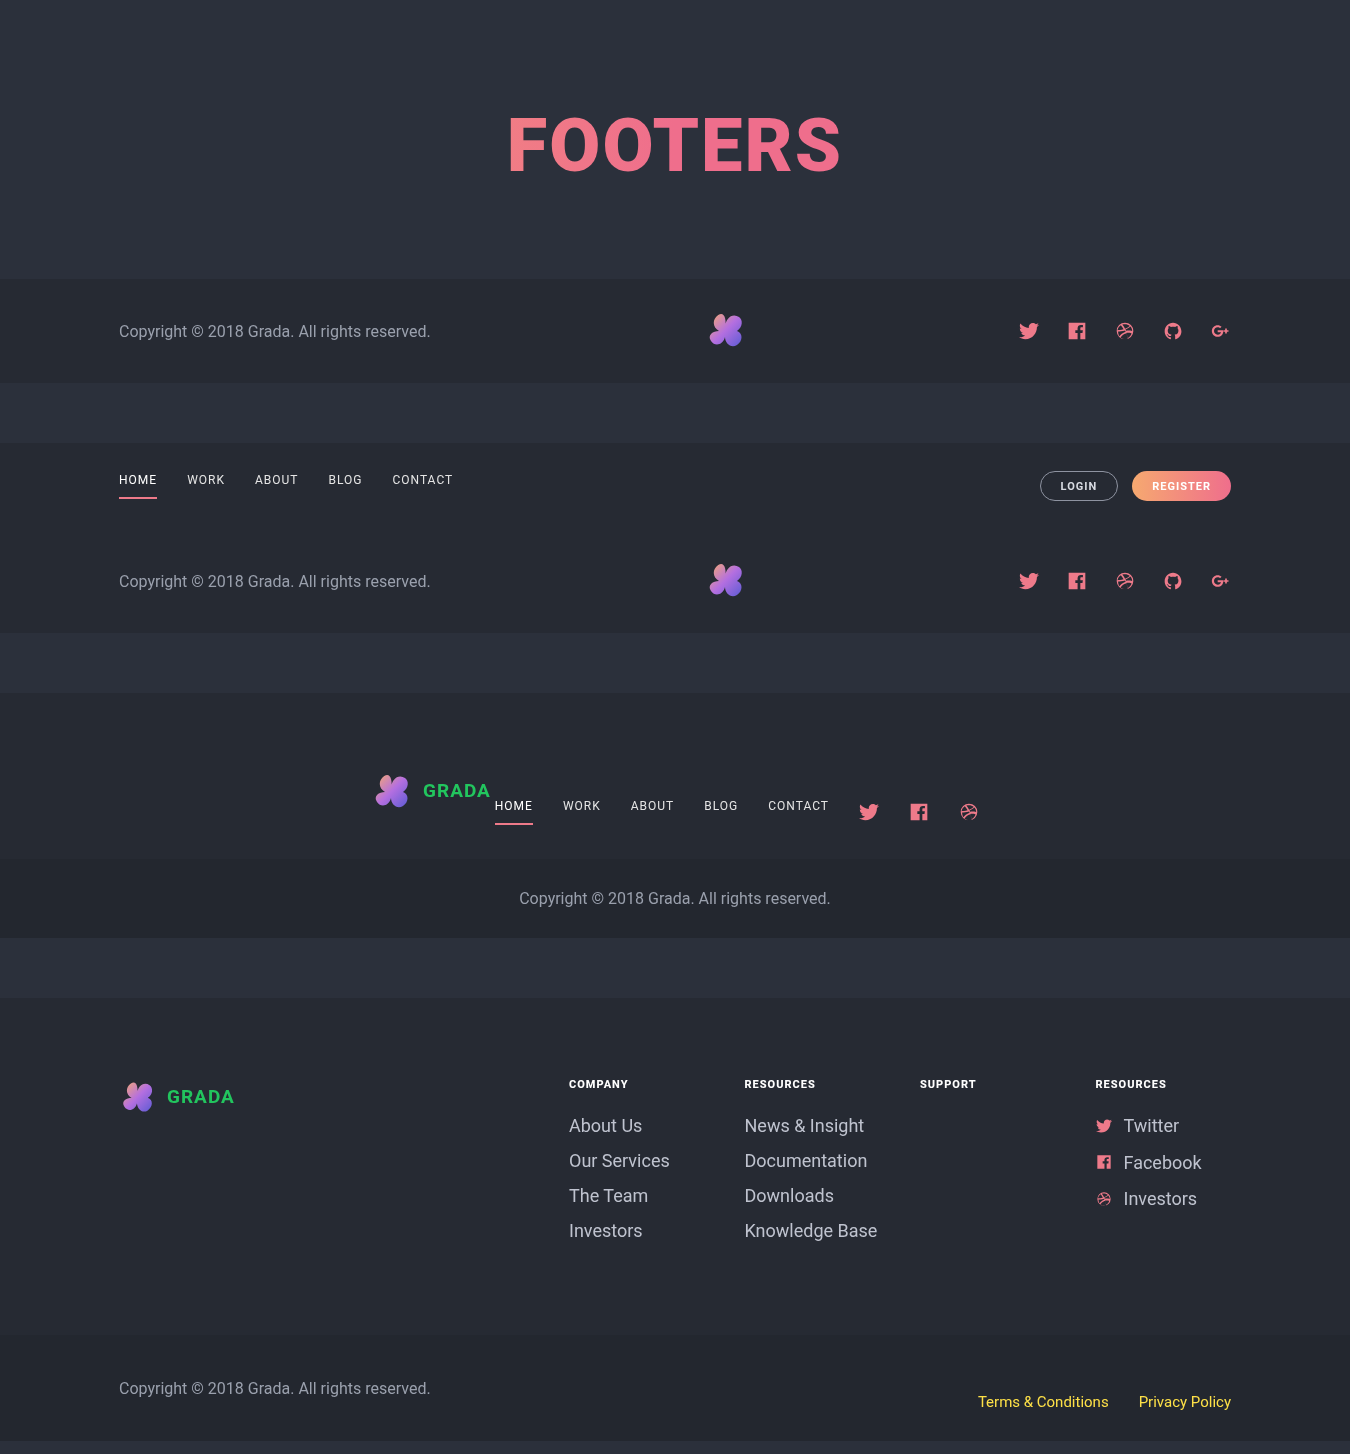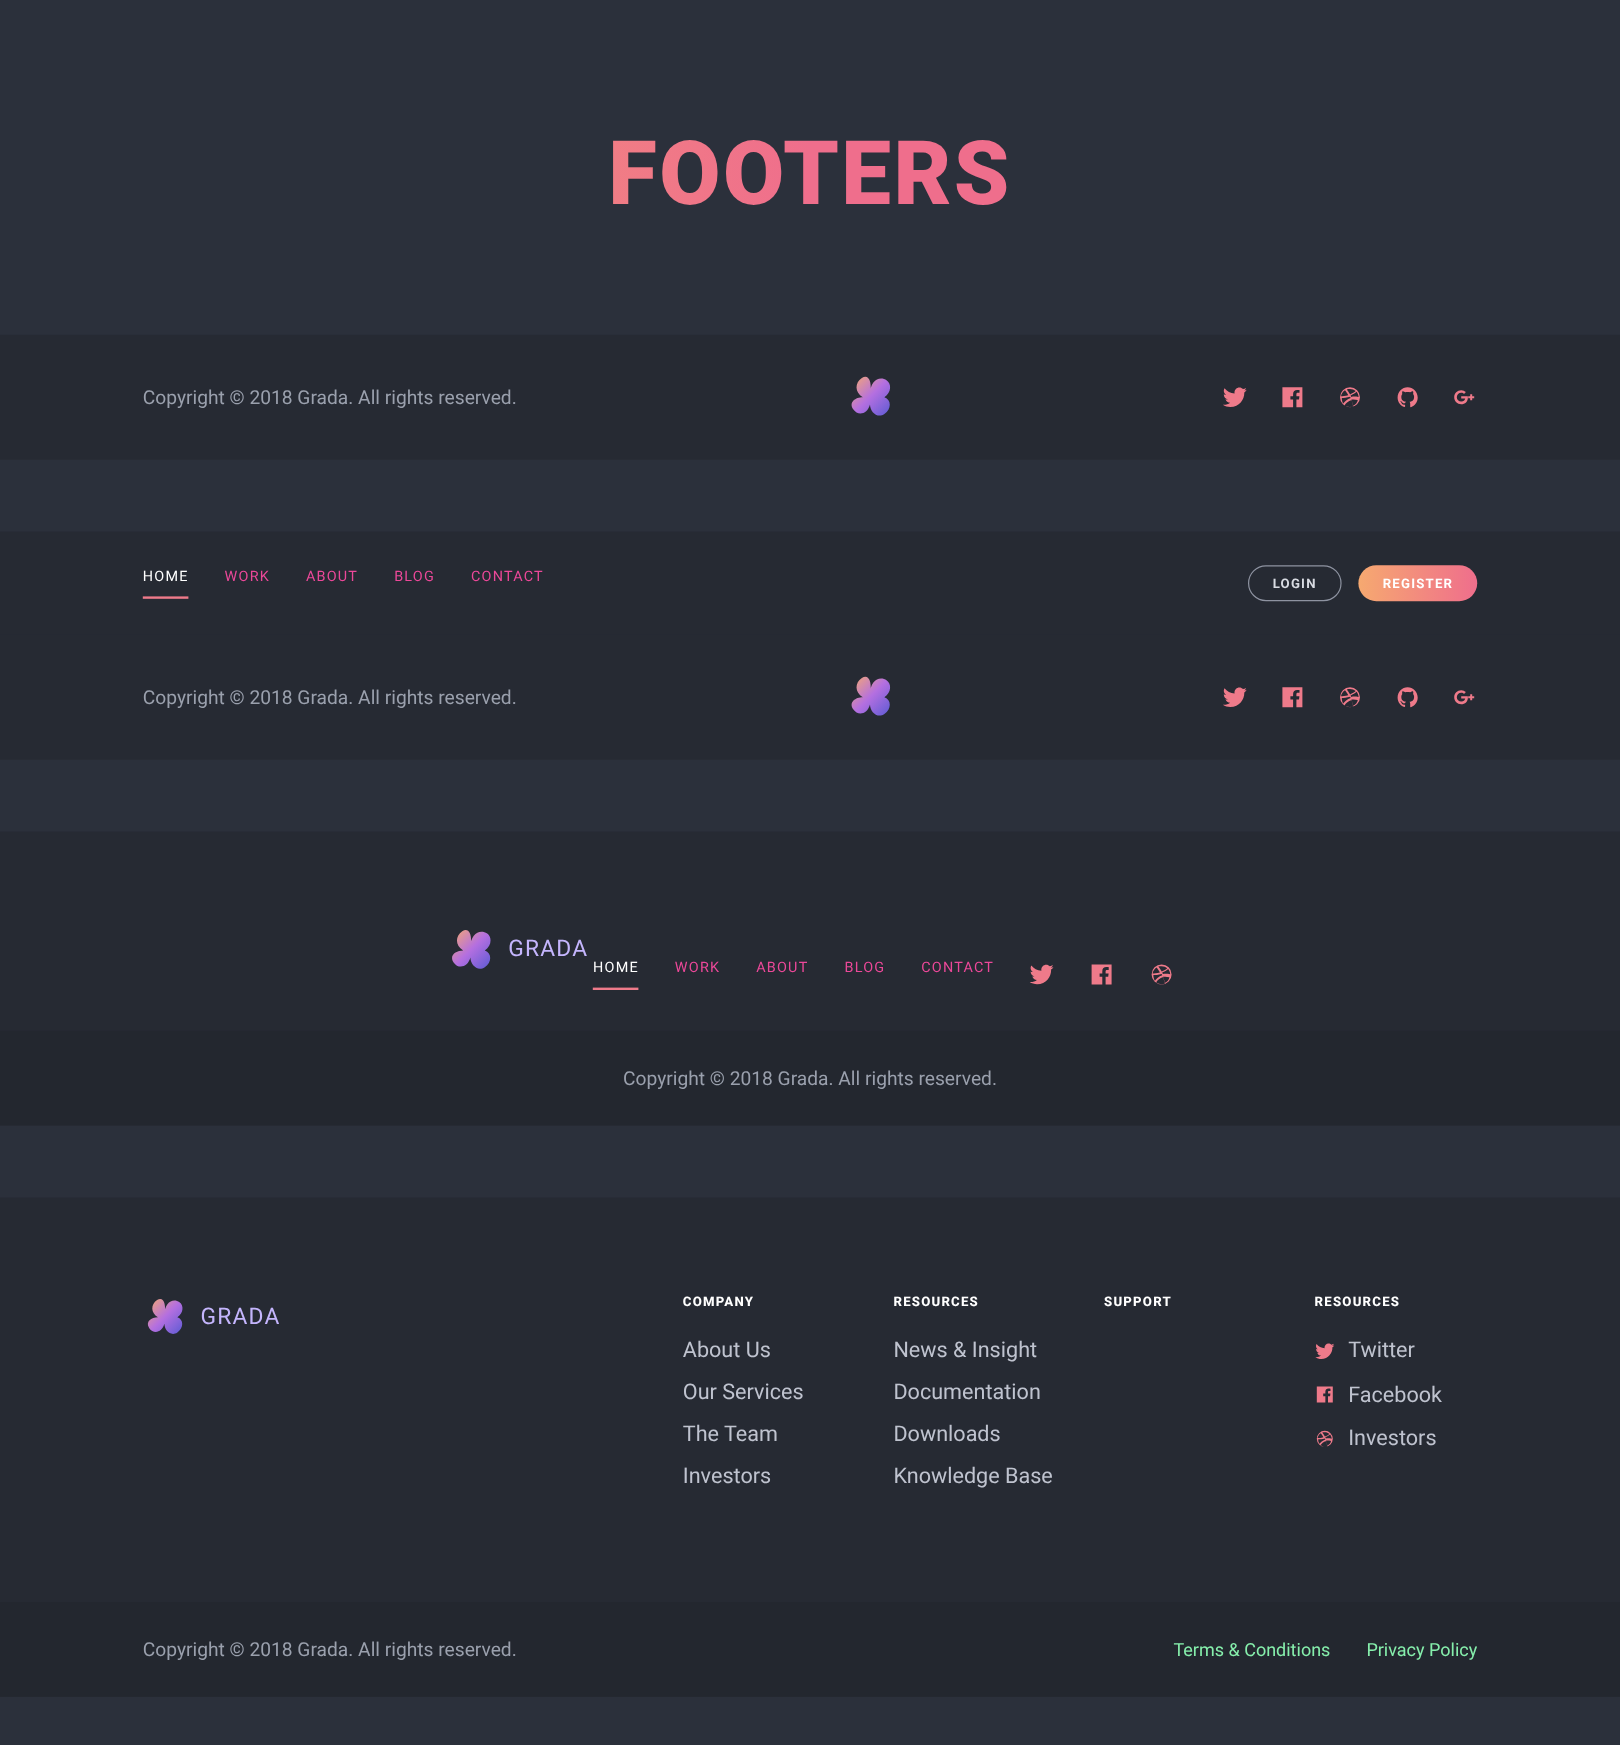"WORK" .nav-link { color: #ec4899 -> #e5e5e5 }
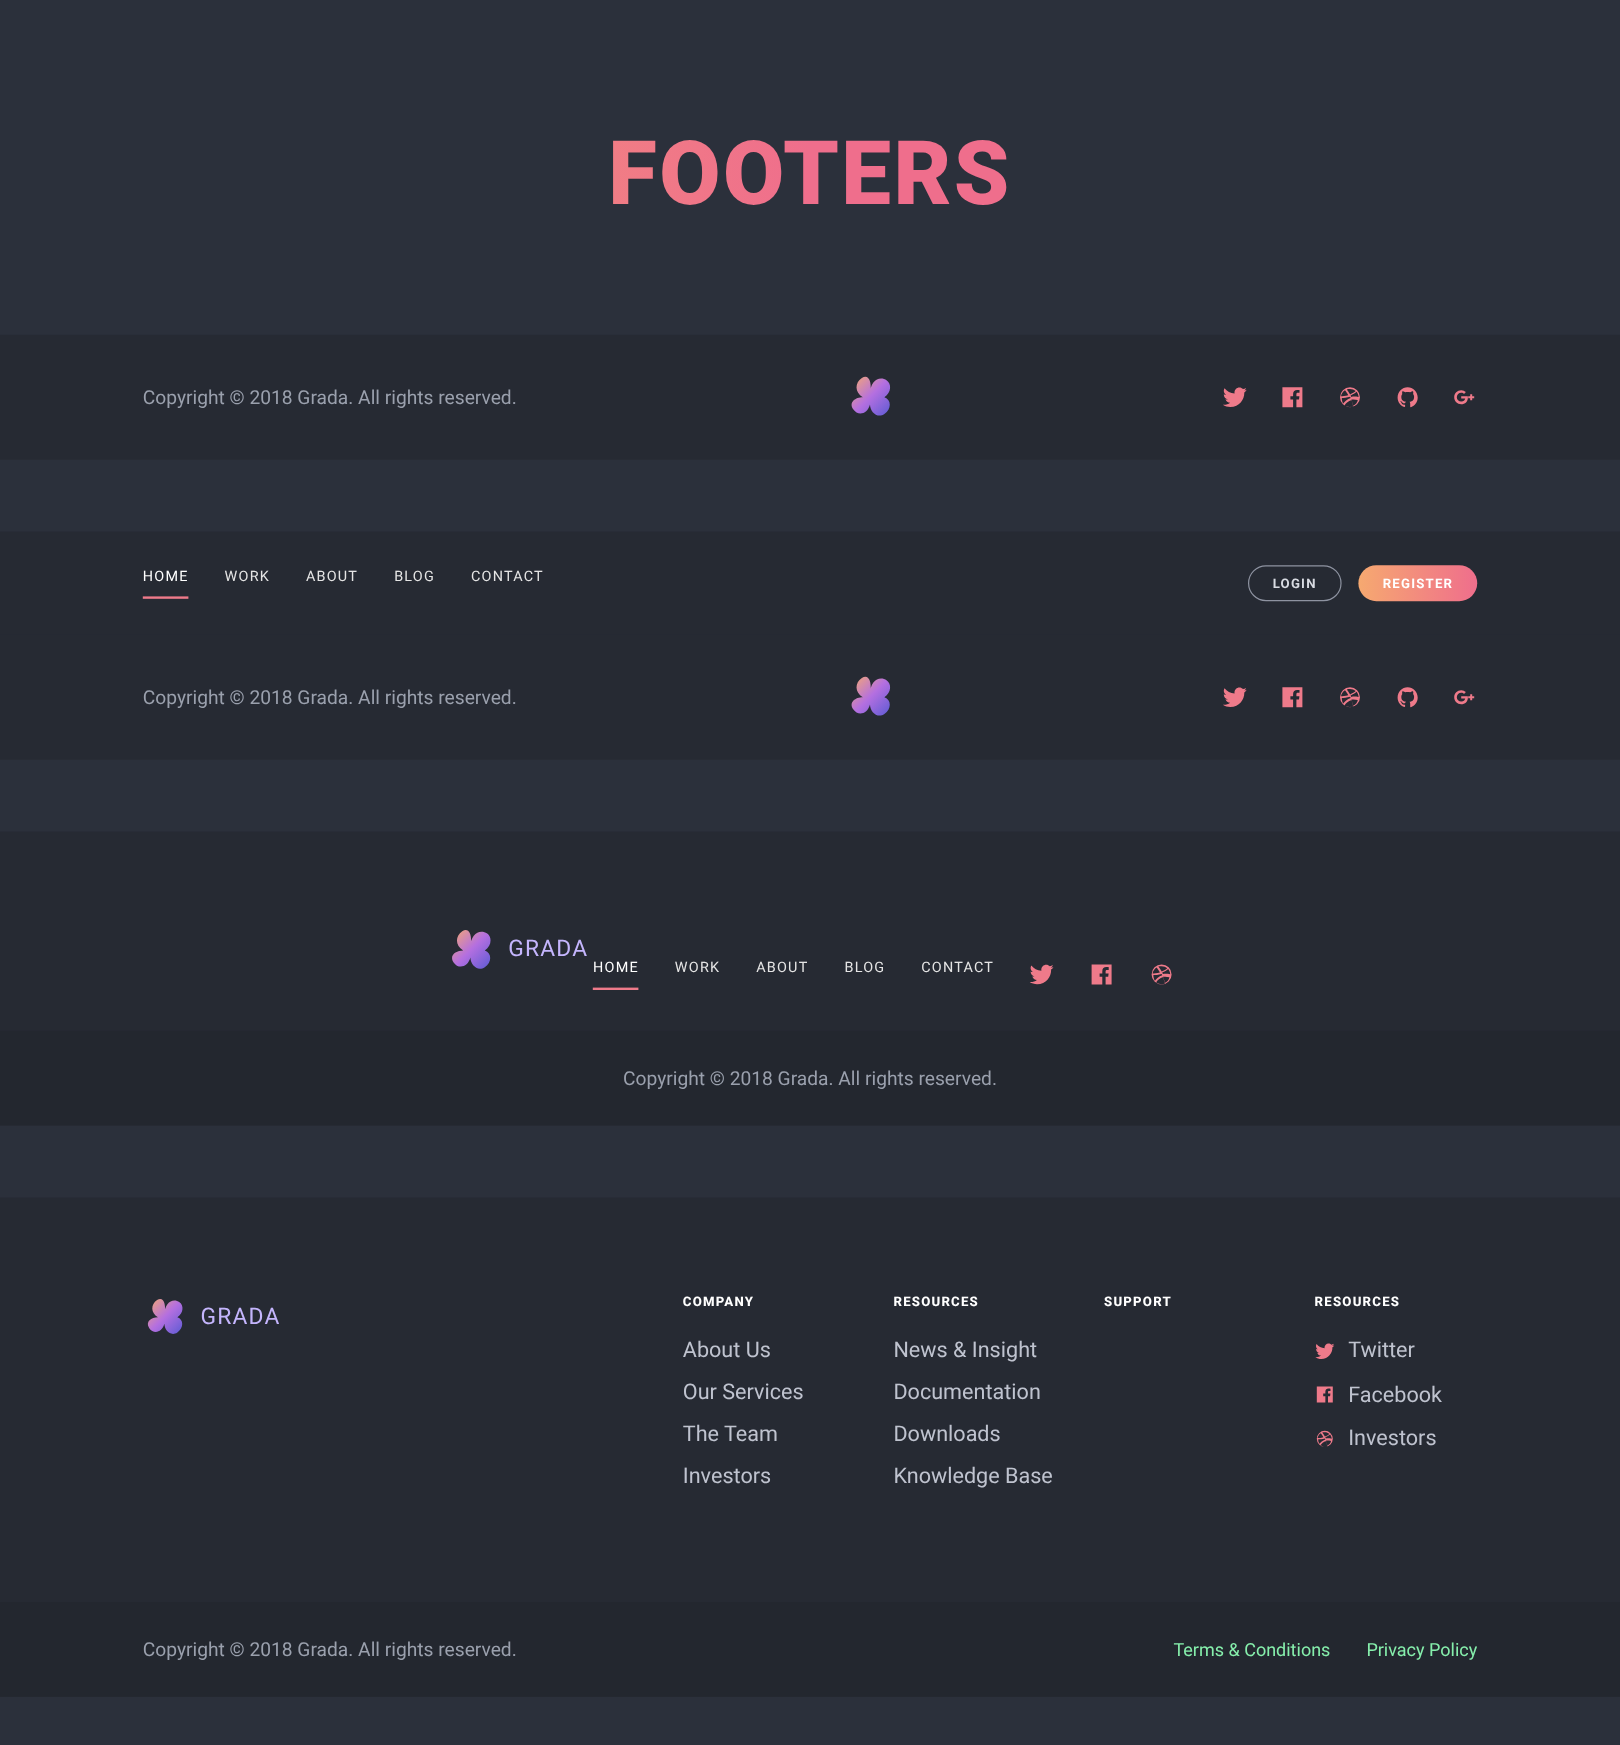"GRADA" .logo span { color: #c4b5fd -> #22c55e; font-weight: 400 -> 700 }
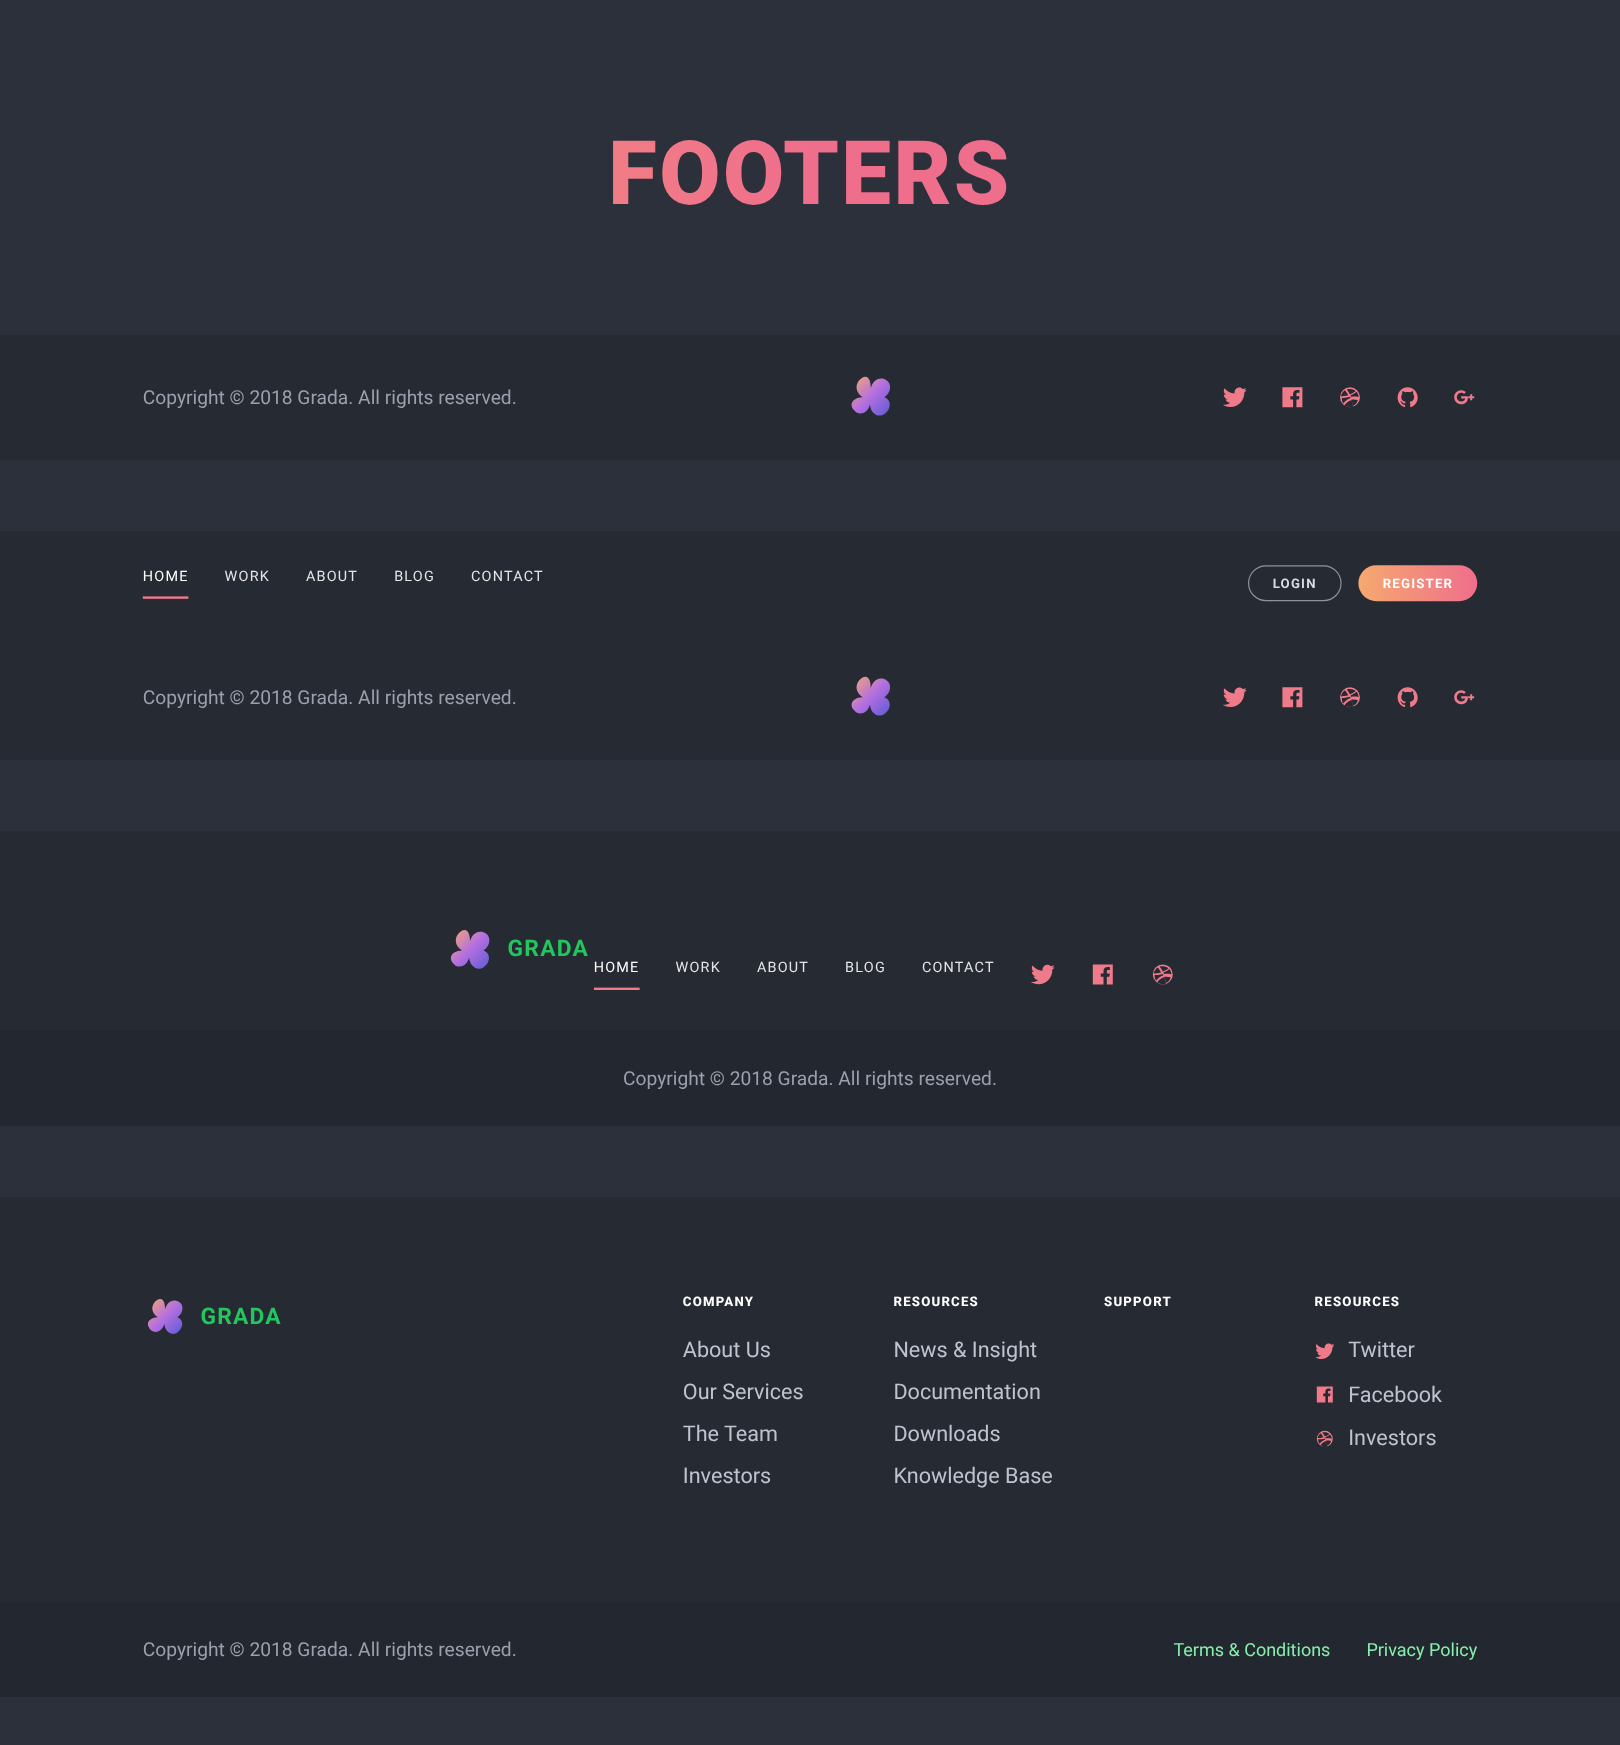"Terms & Conditions" .legal a { color: #86efac -> #fde047; margin-top: none -> 28px }
